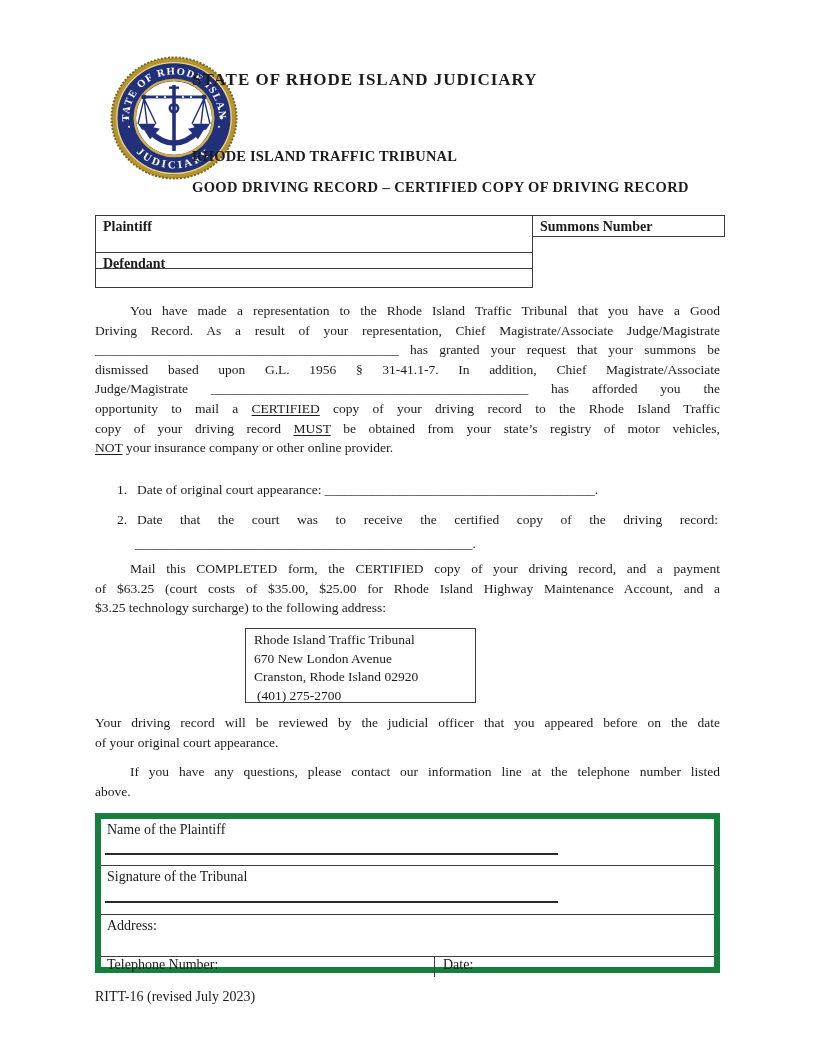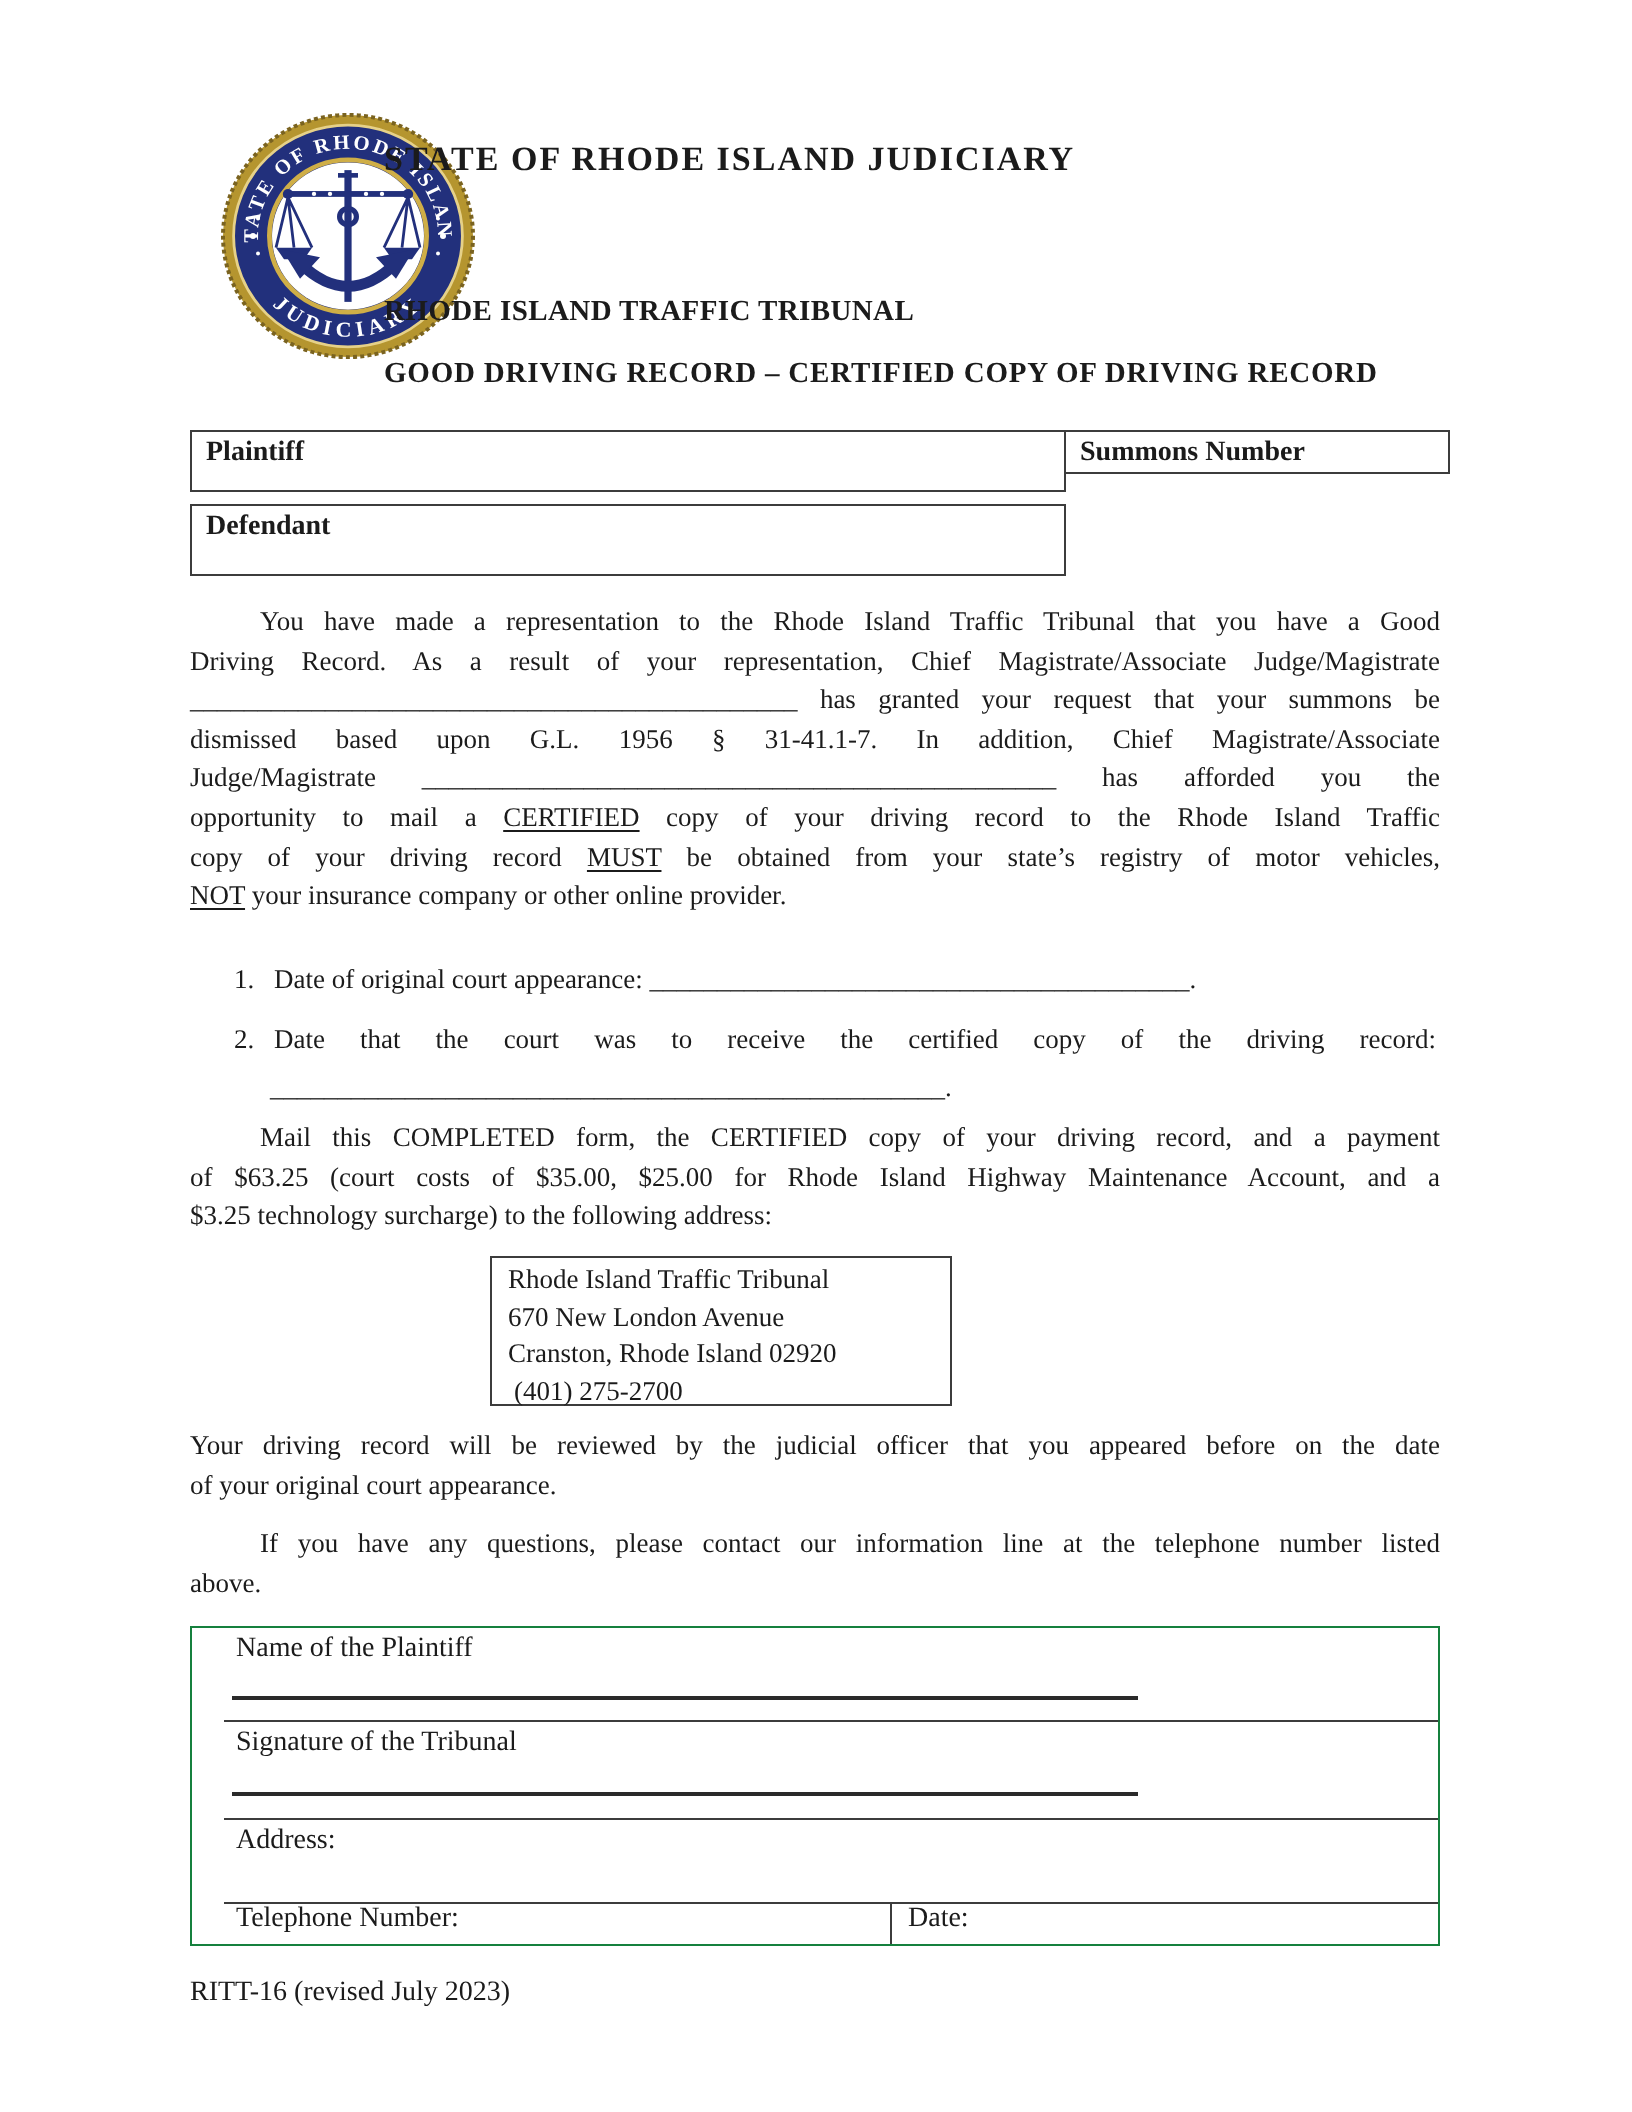"Plaintiff" div.cell { height: 31px -> 54px }
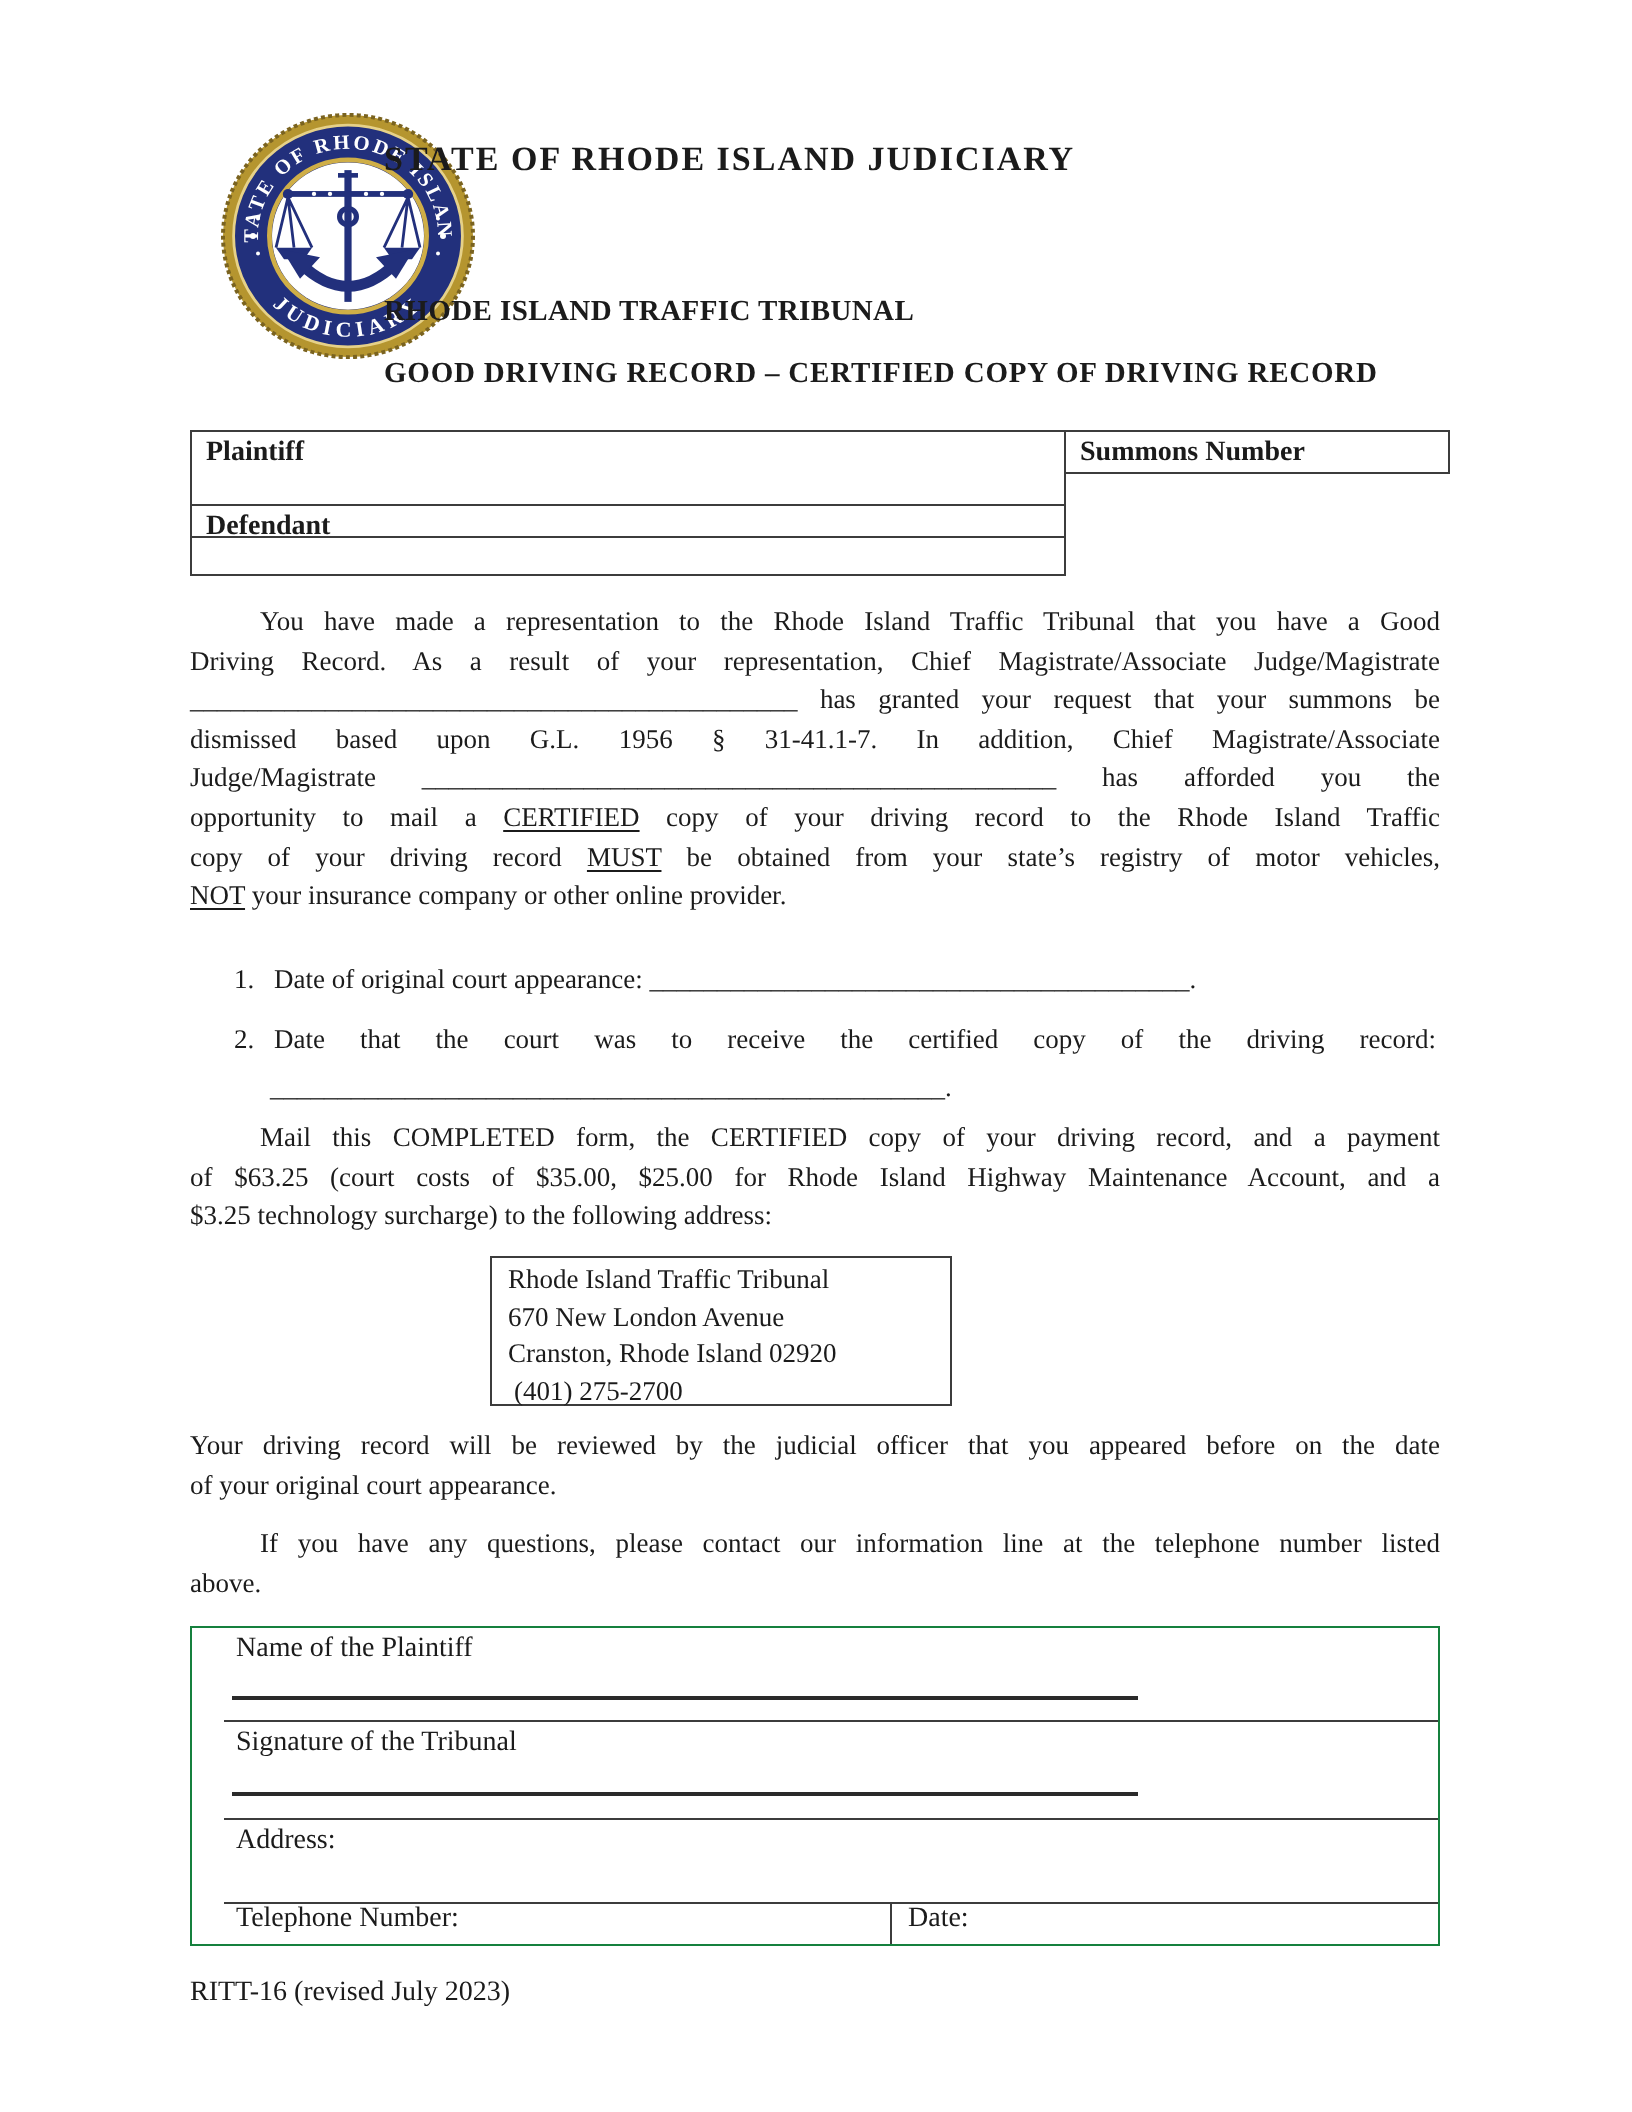"Name of the Plaintiff" #formtable { border: 1px solid #15803d -> 6px solid #15803d; padding-left: 16px -> none }
